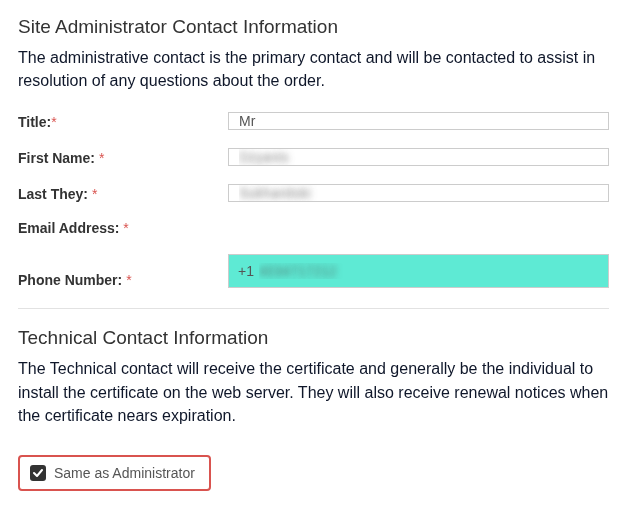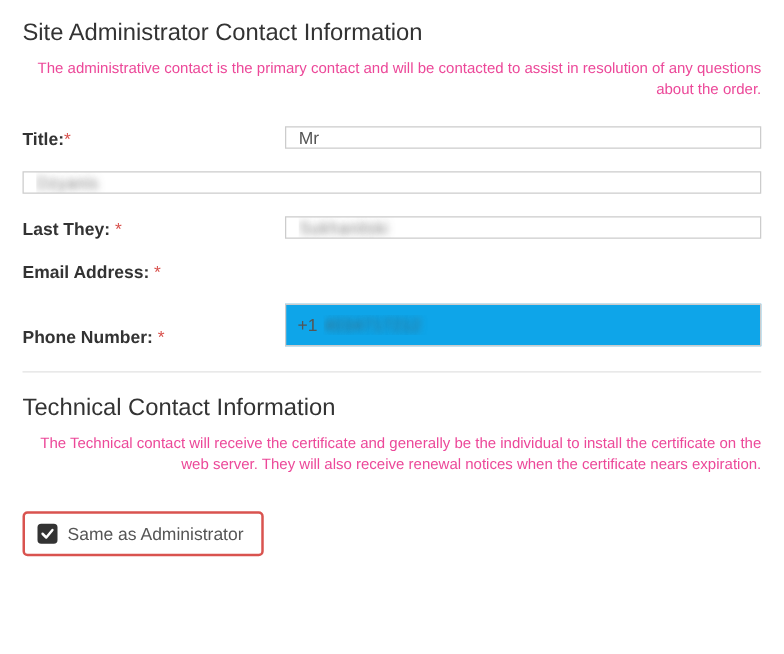"The administrative contact is the" .desc { color: #ec4899 -> #0f172a; font-size: 12px -> 16px; text-align: right -> none }
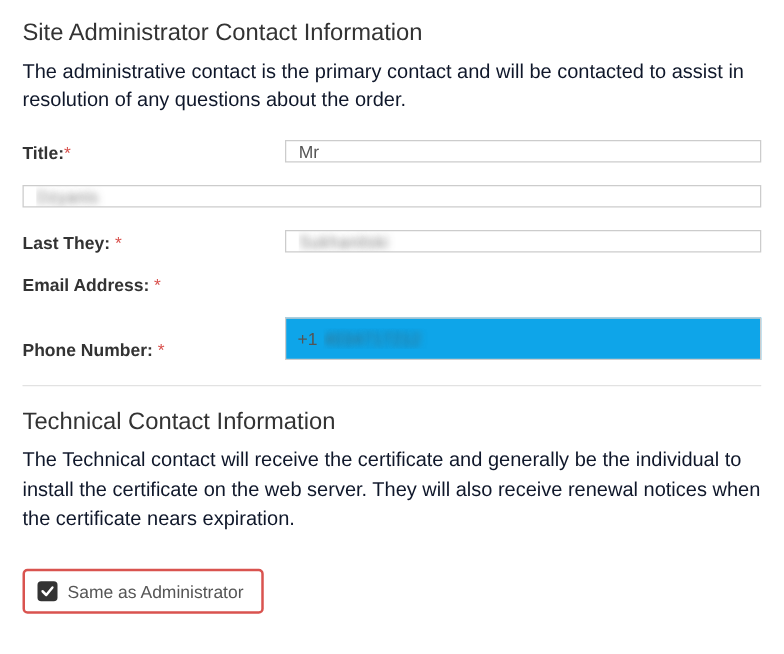"First Name: *" div.field-label { html: none -> <div> <span>First Name: </span><span>*</span> </div> }
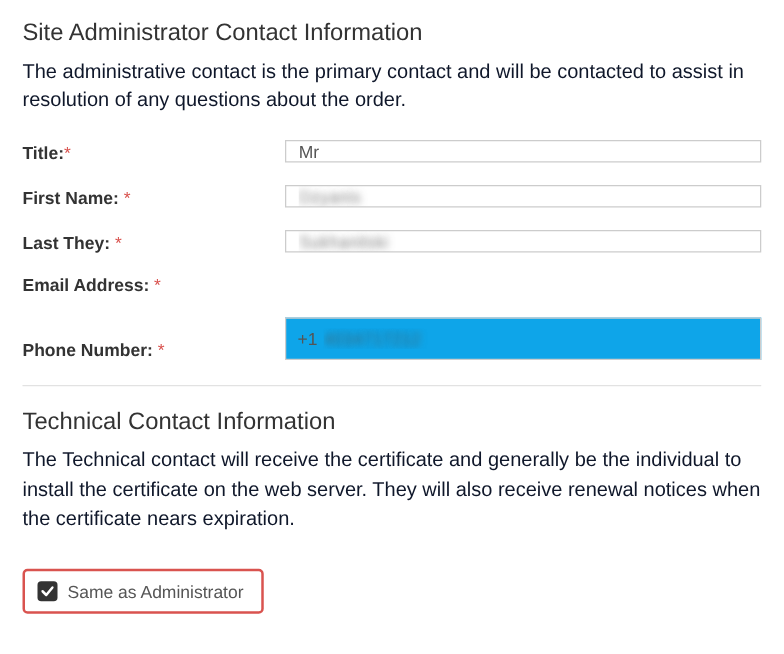"4034717212" .phone-input { background: #0ea5e9 -> #5eead4 }
